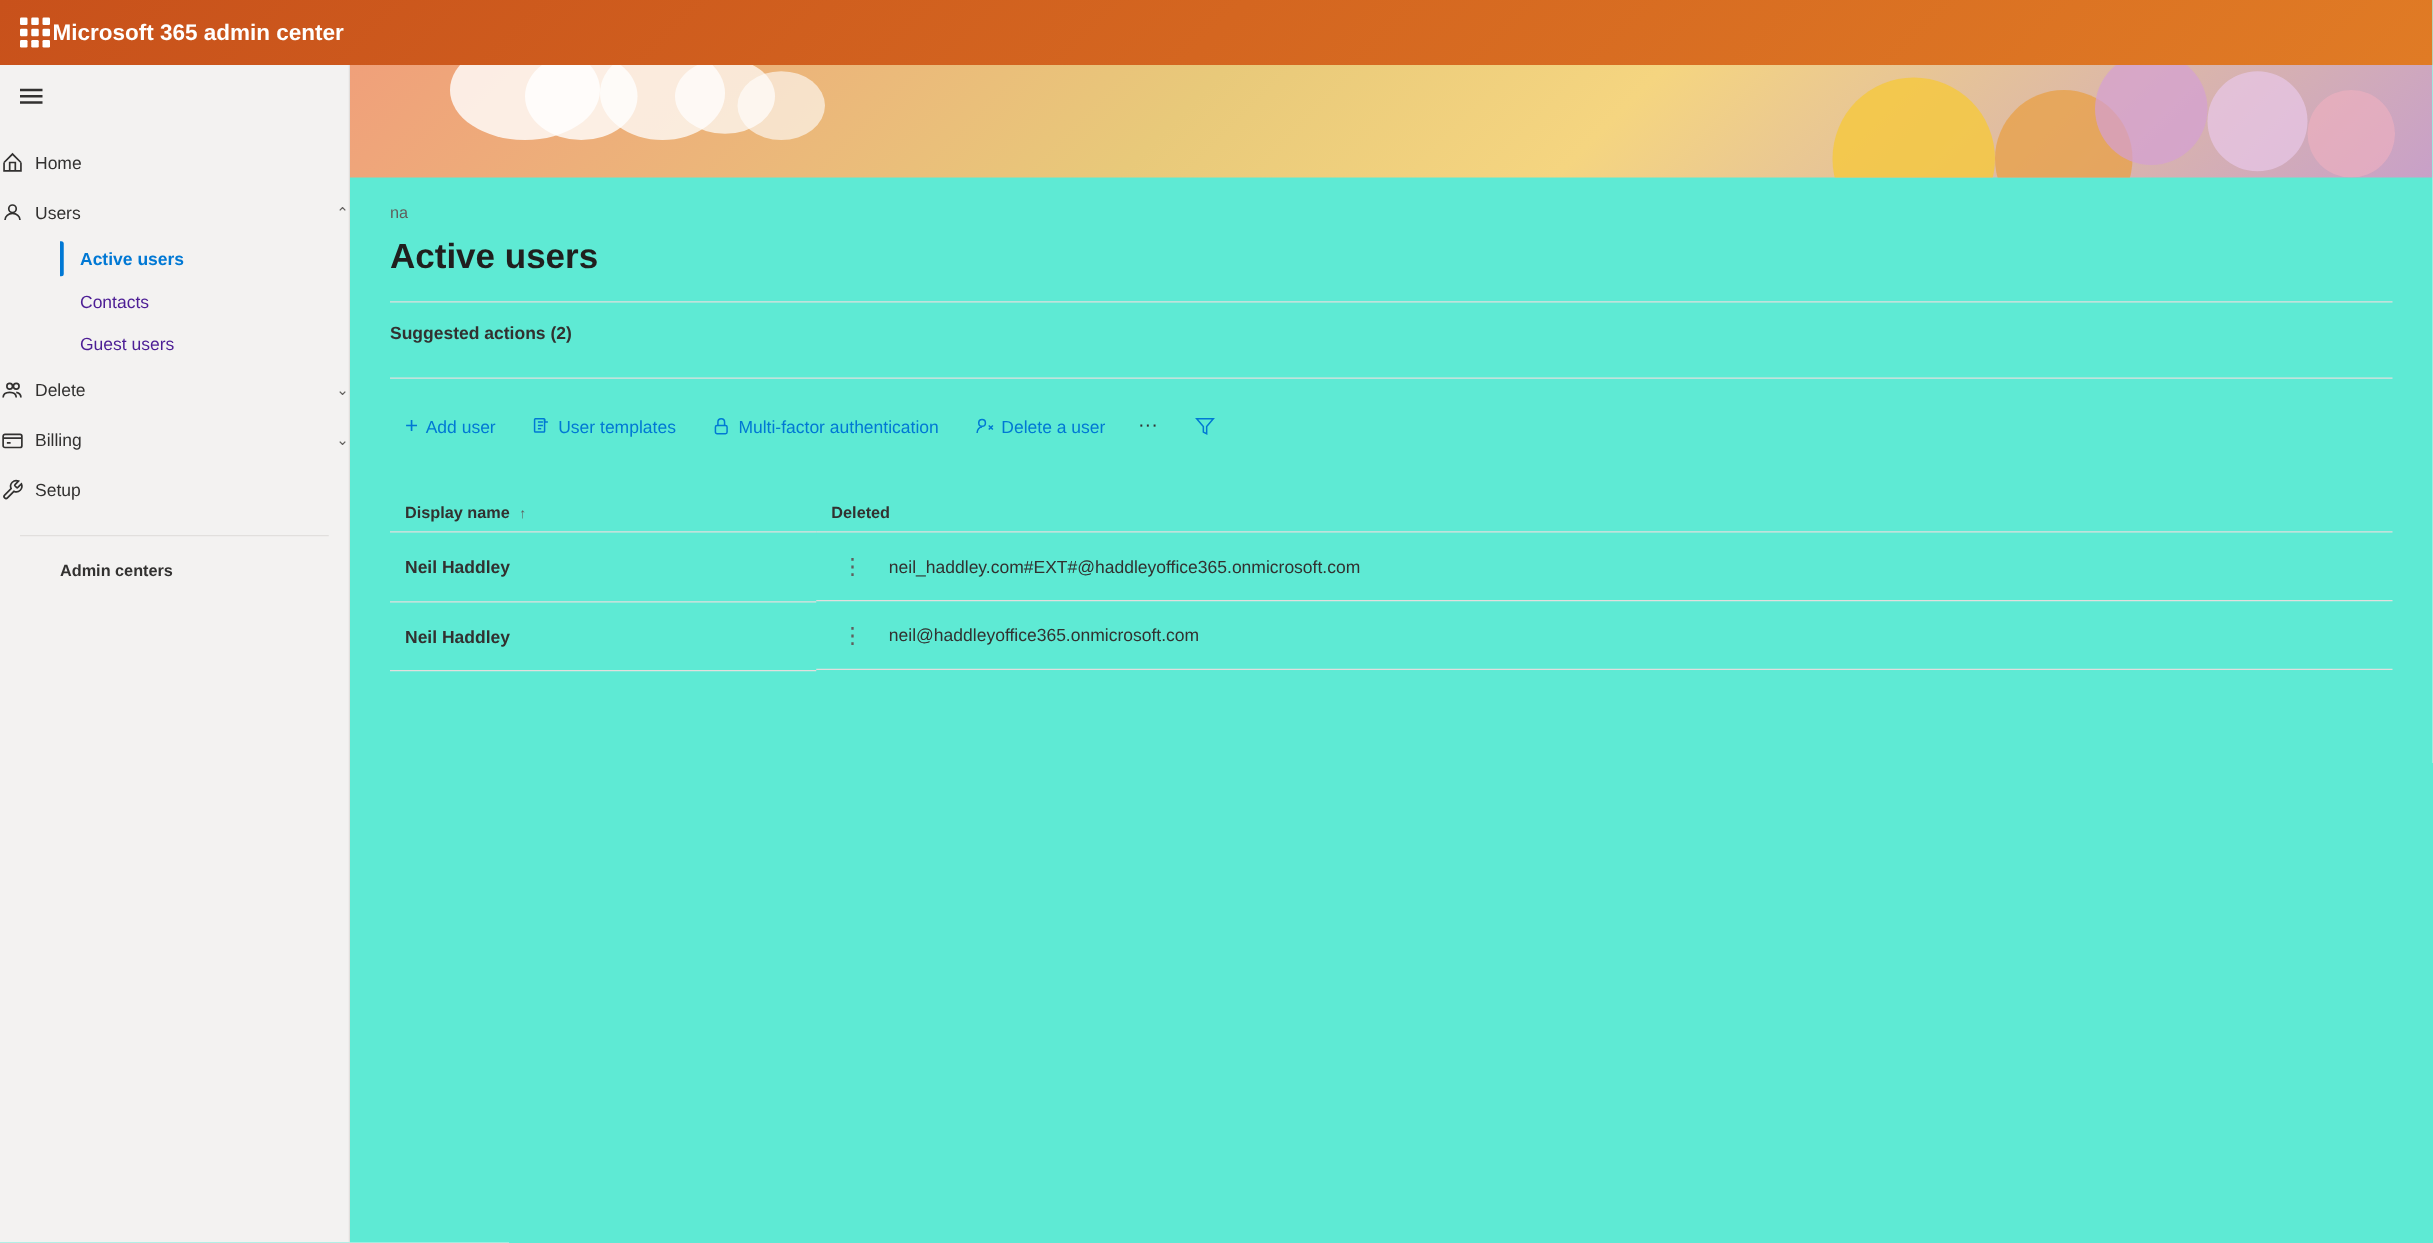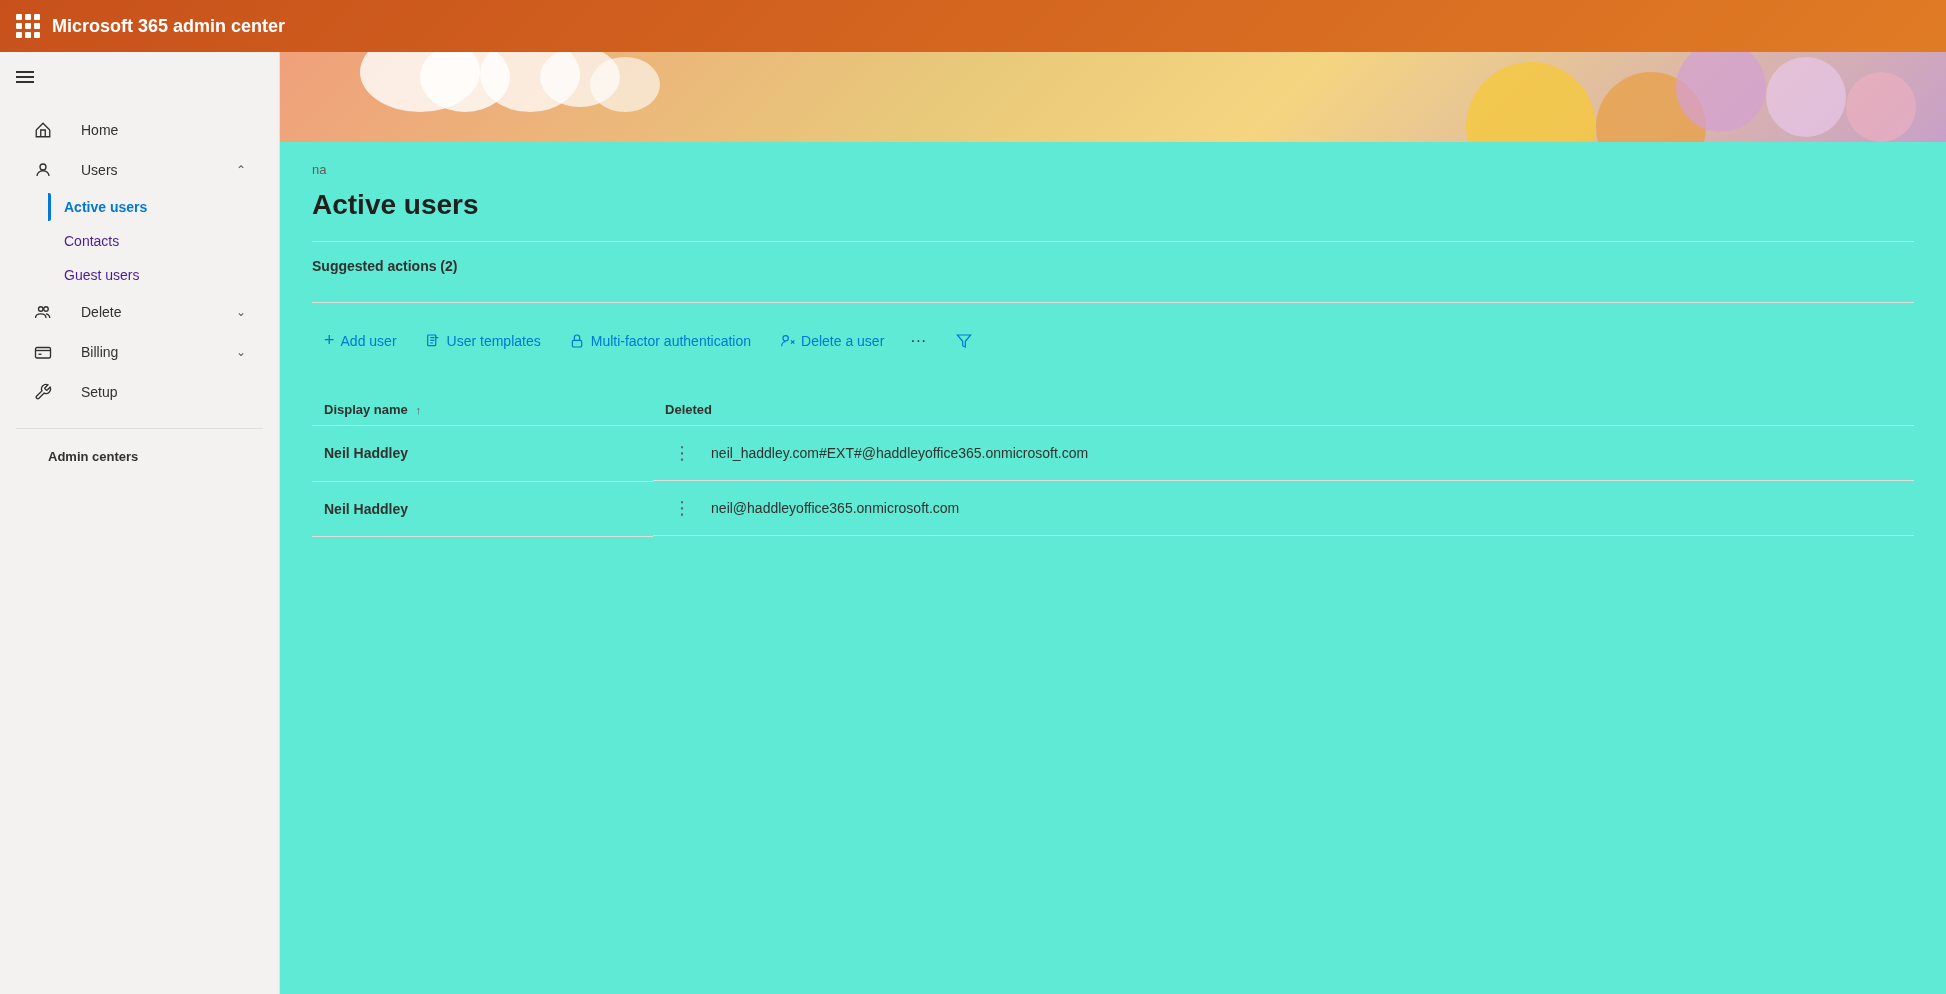"Microsoft 365 admin center" .topbar { gap: 12px -> 2px }
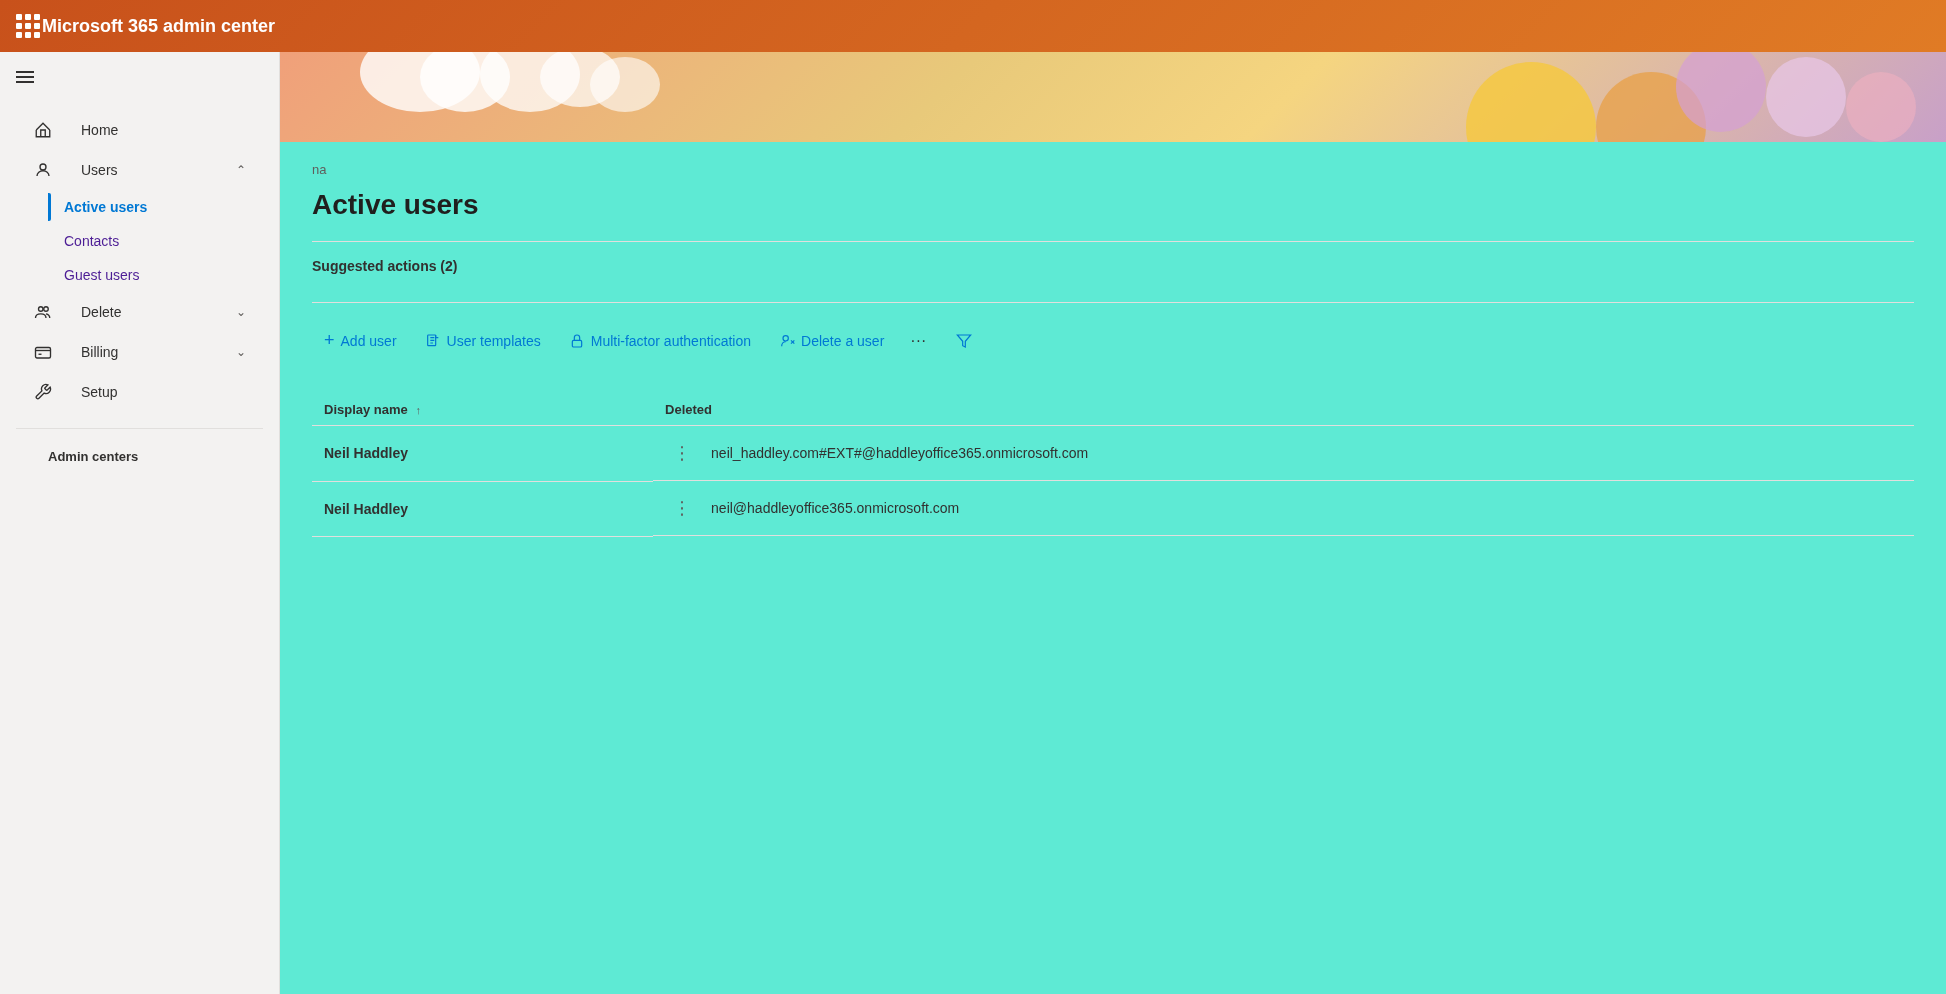"Home" .nav-item { gap: 28px -> 8px; padding: 10px 33px -> 10px 0 }
